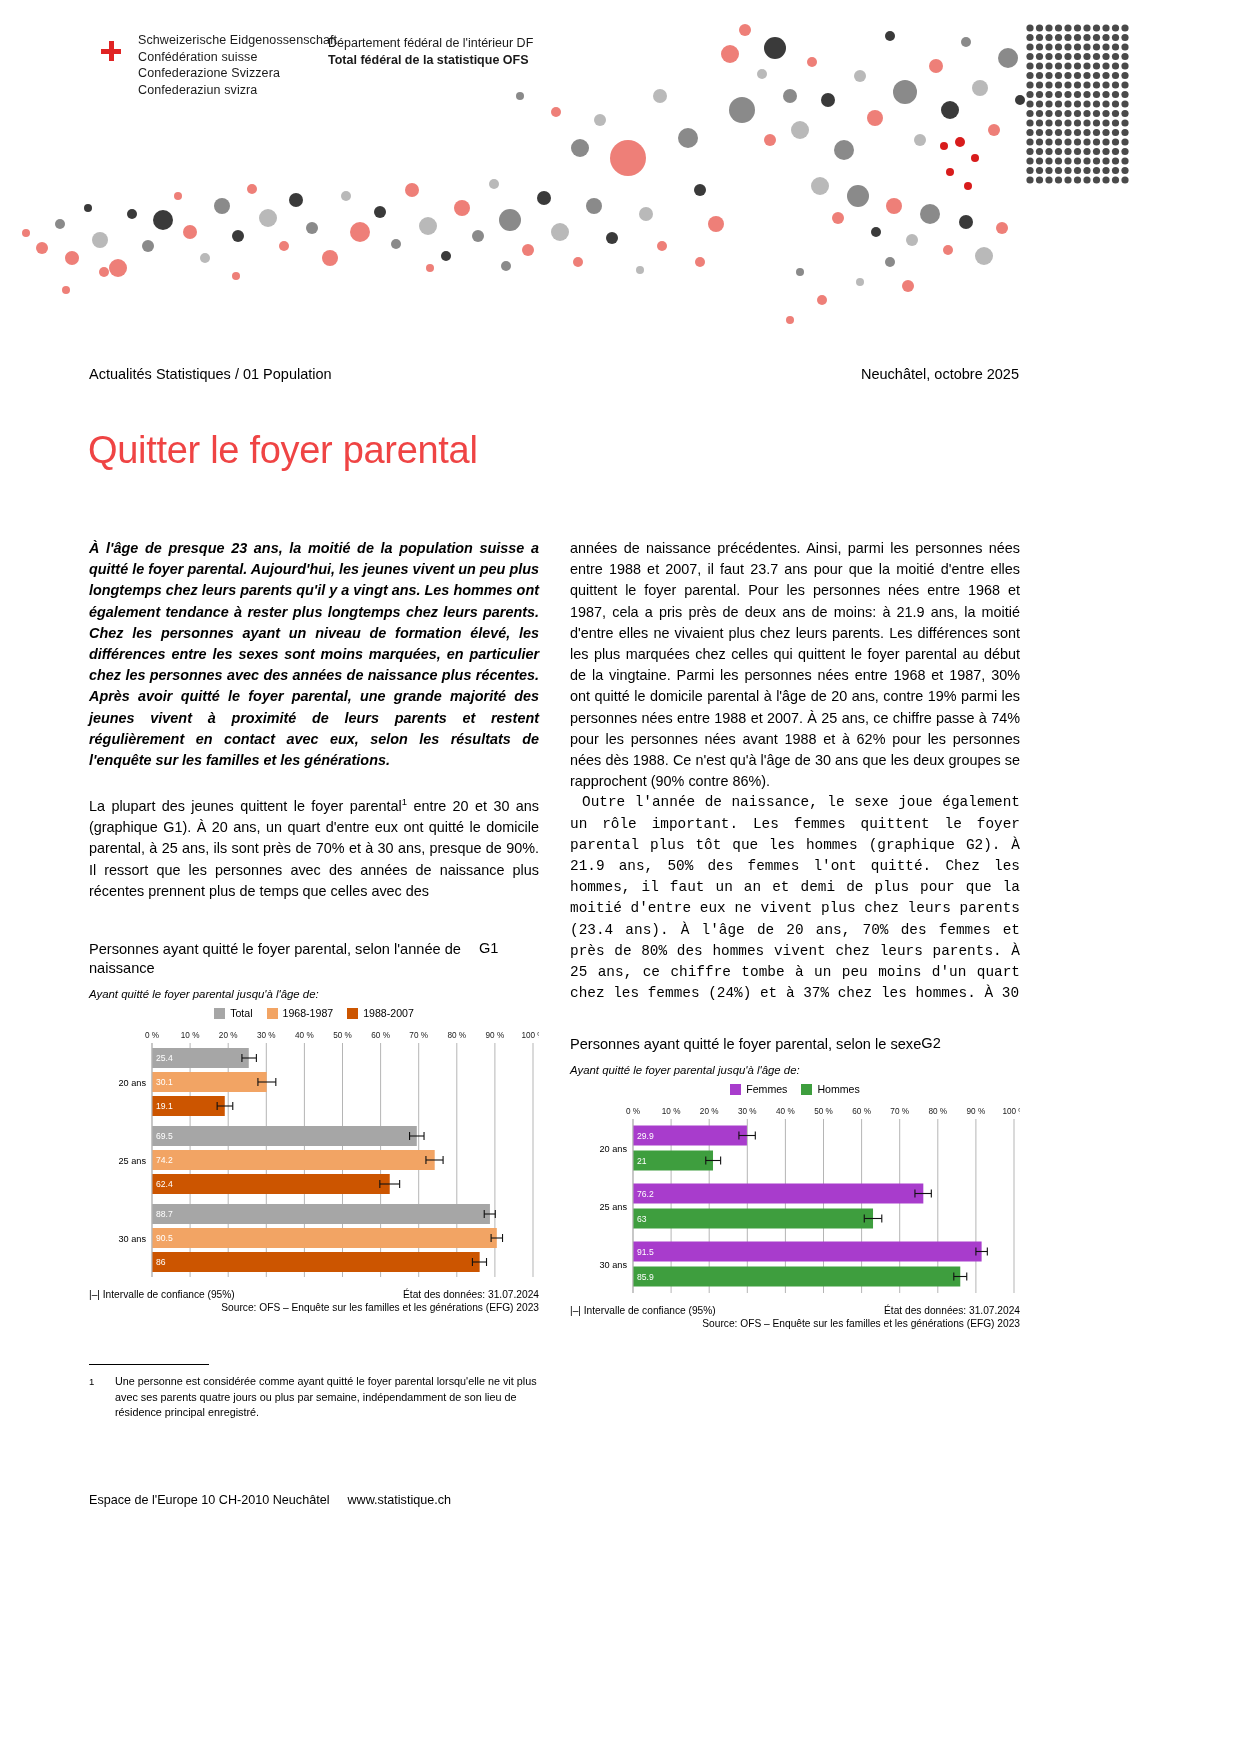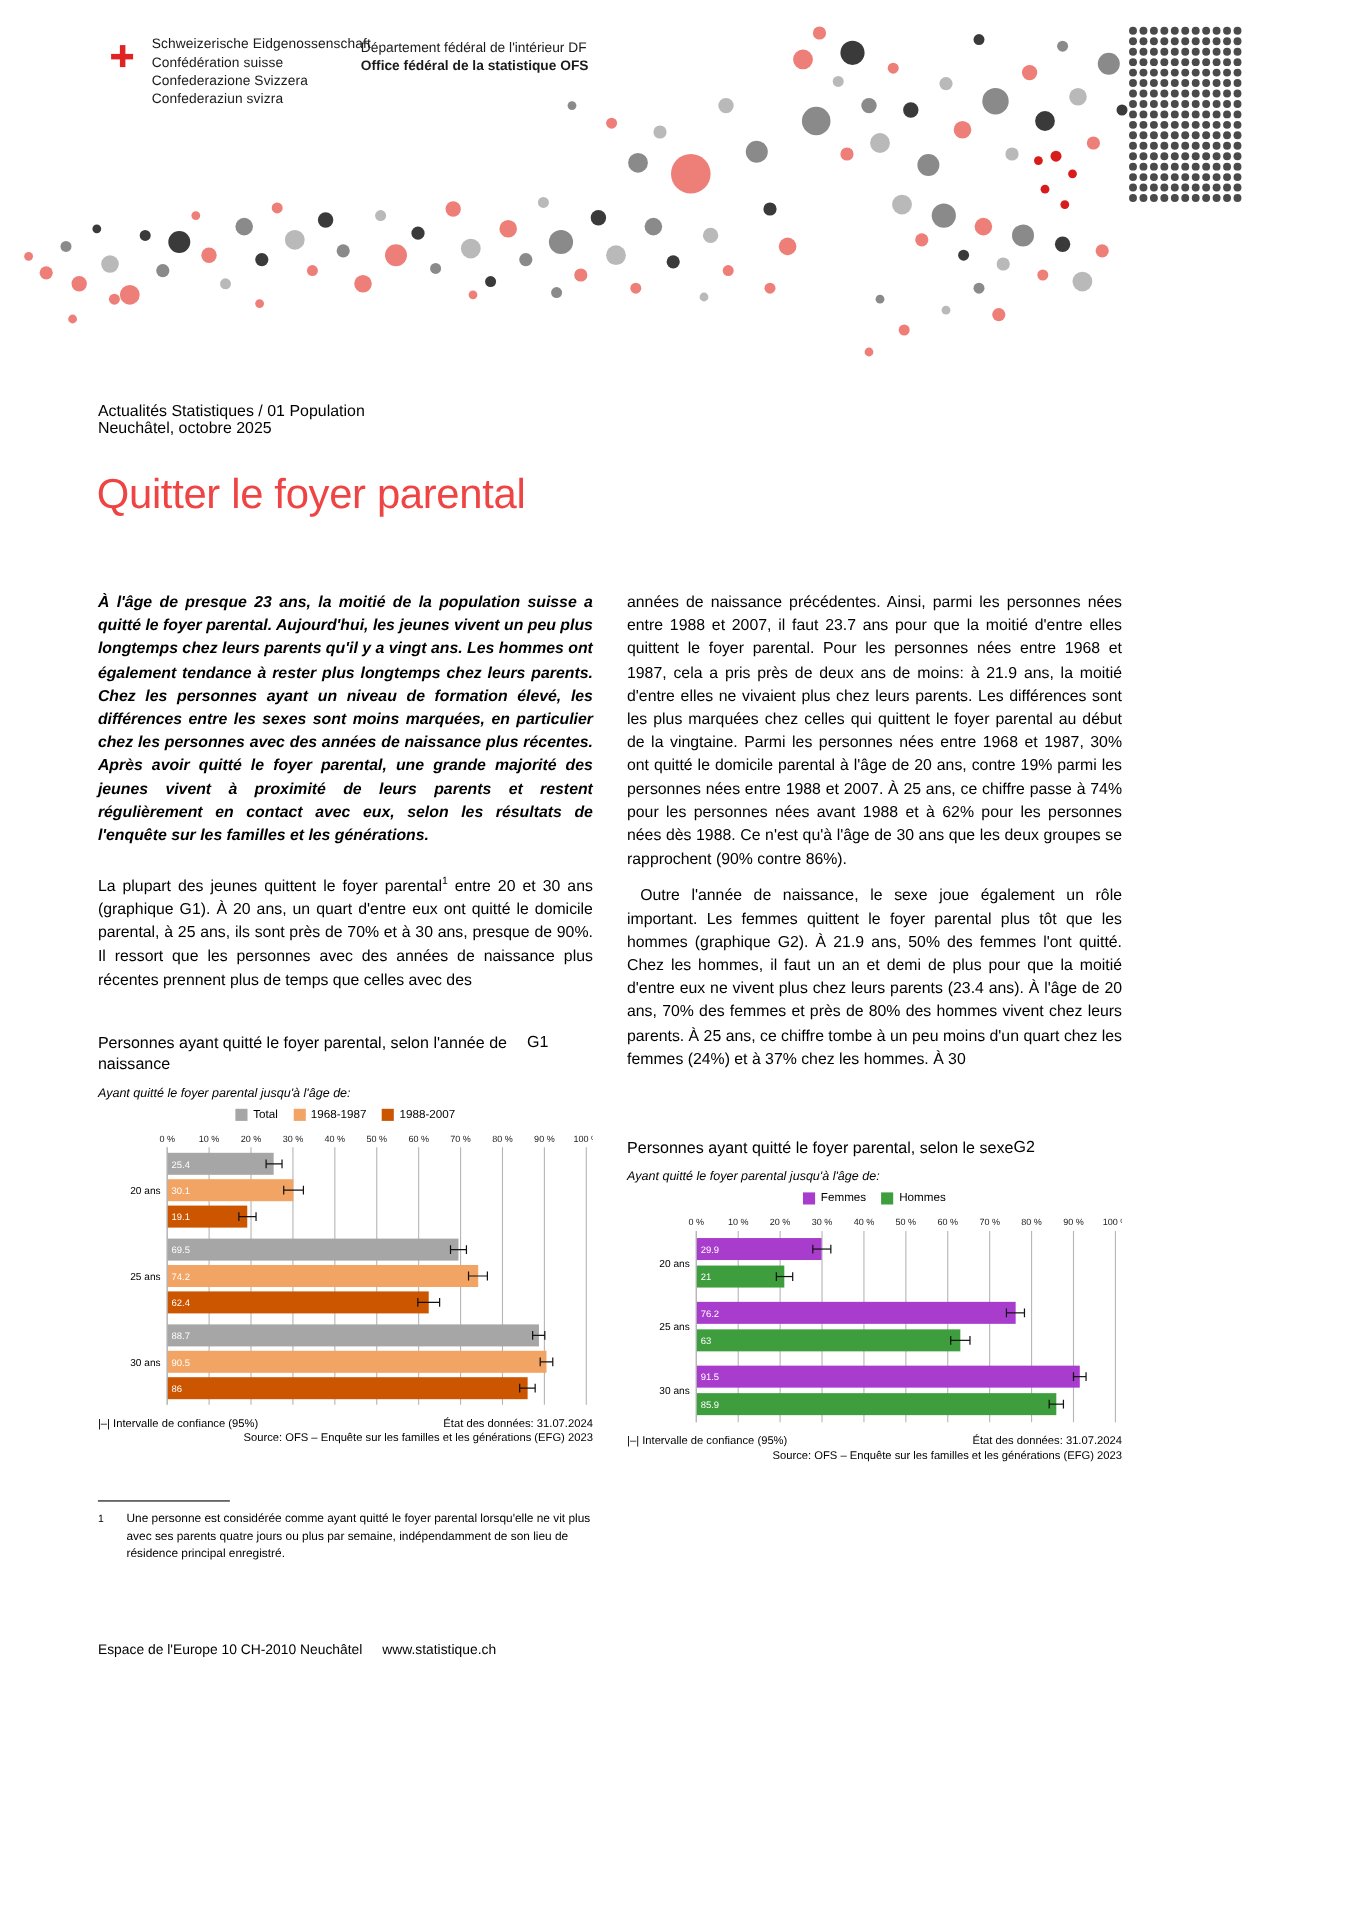"Office fédéral de la statistique" div.office { text: Office -> Total }
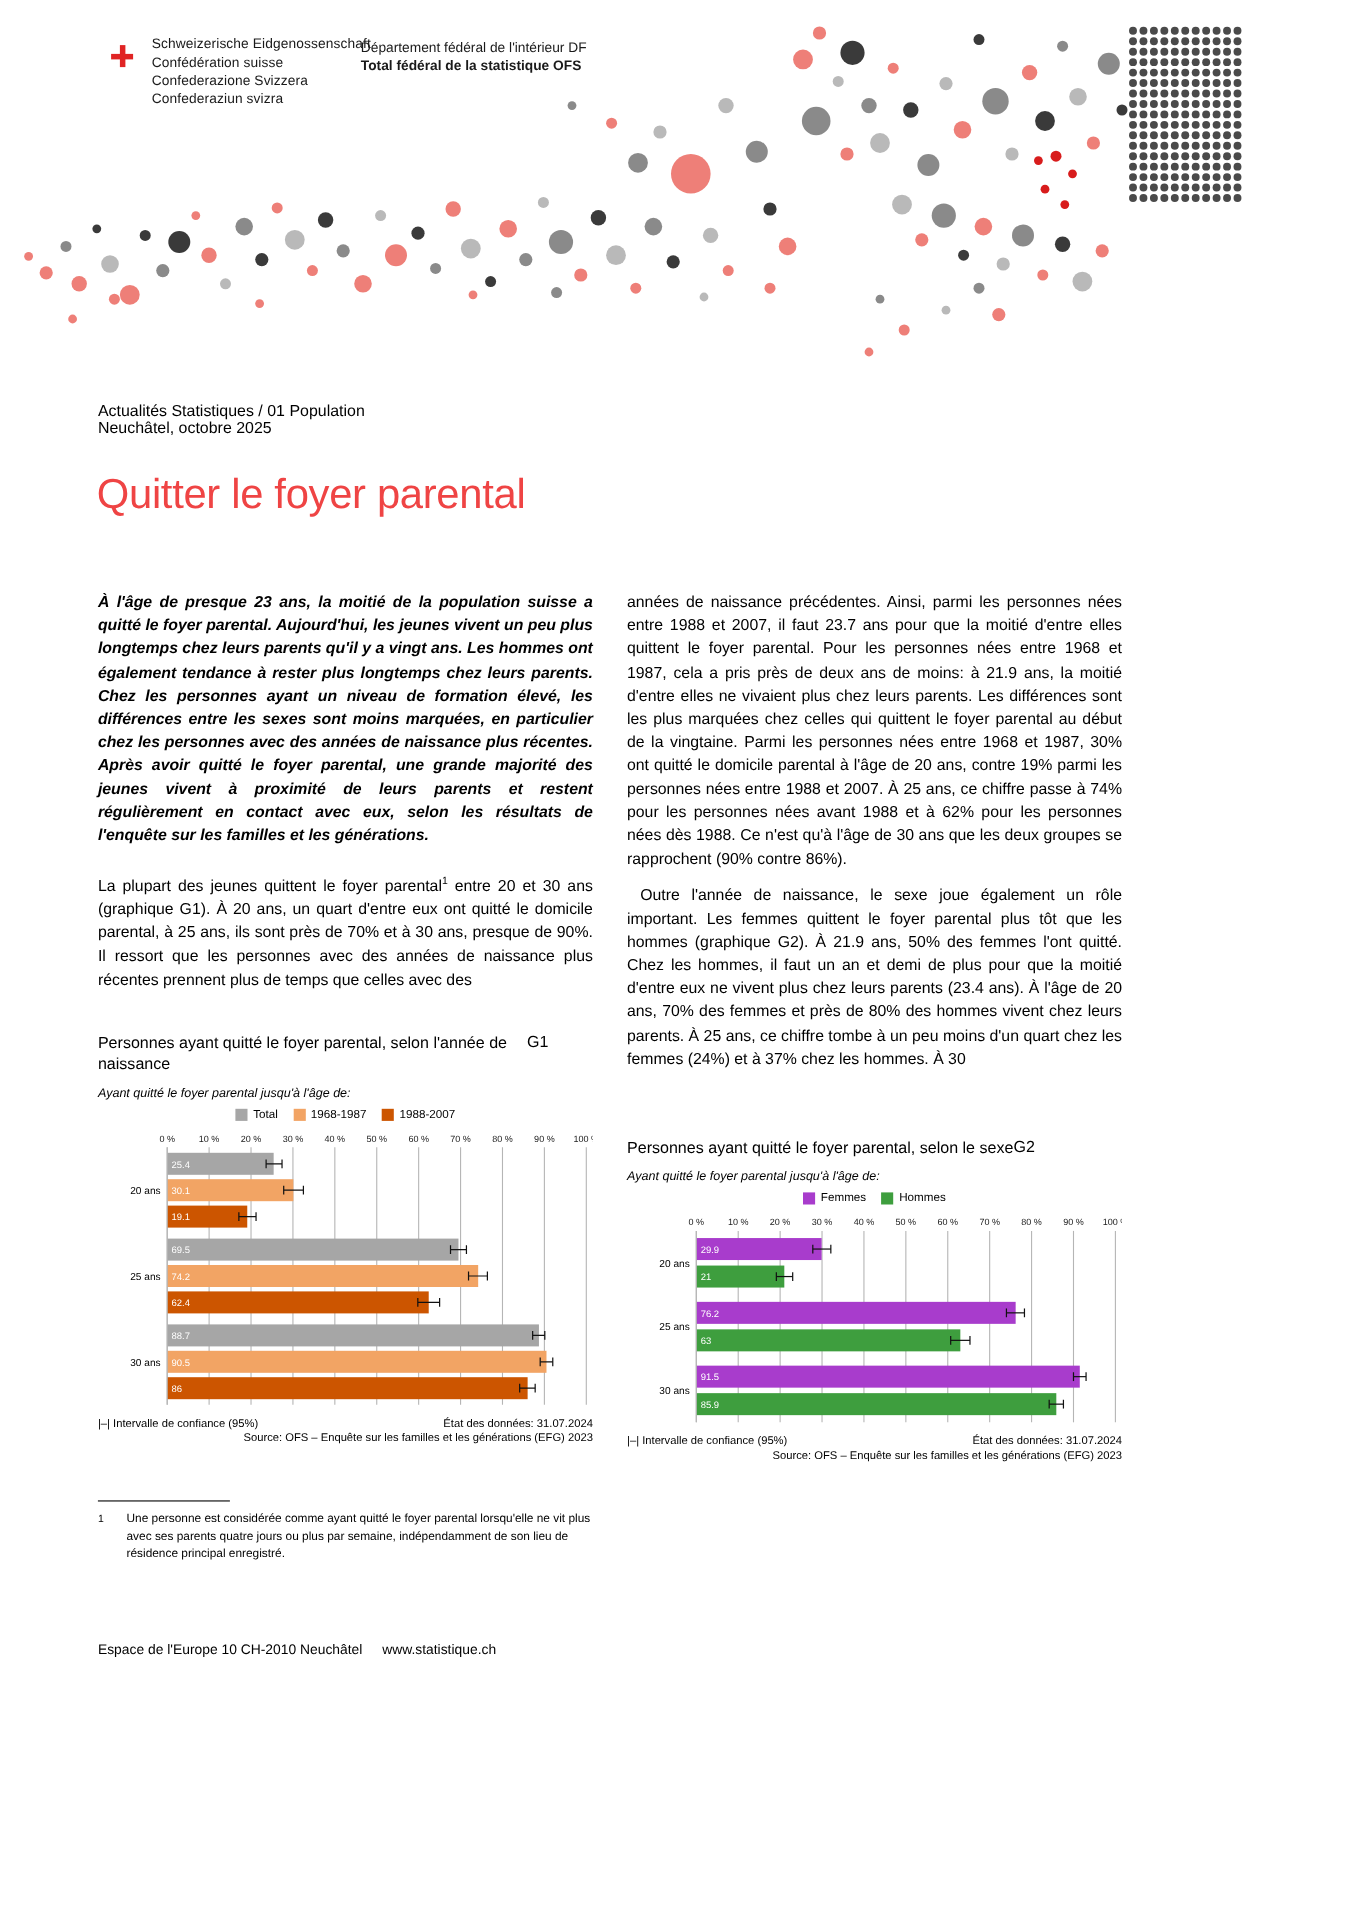"Actualités Statistiques / 01 Population" .meta-row { flex-direction: column -> none }
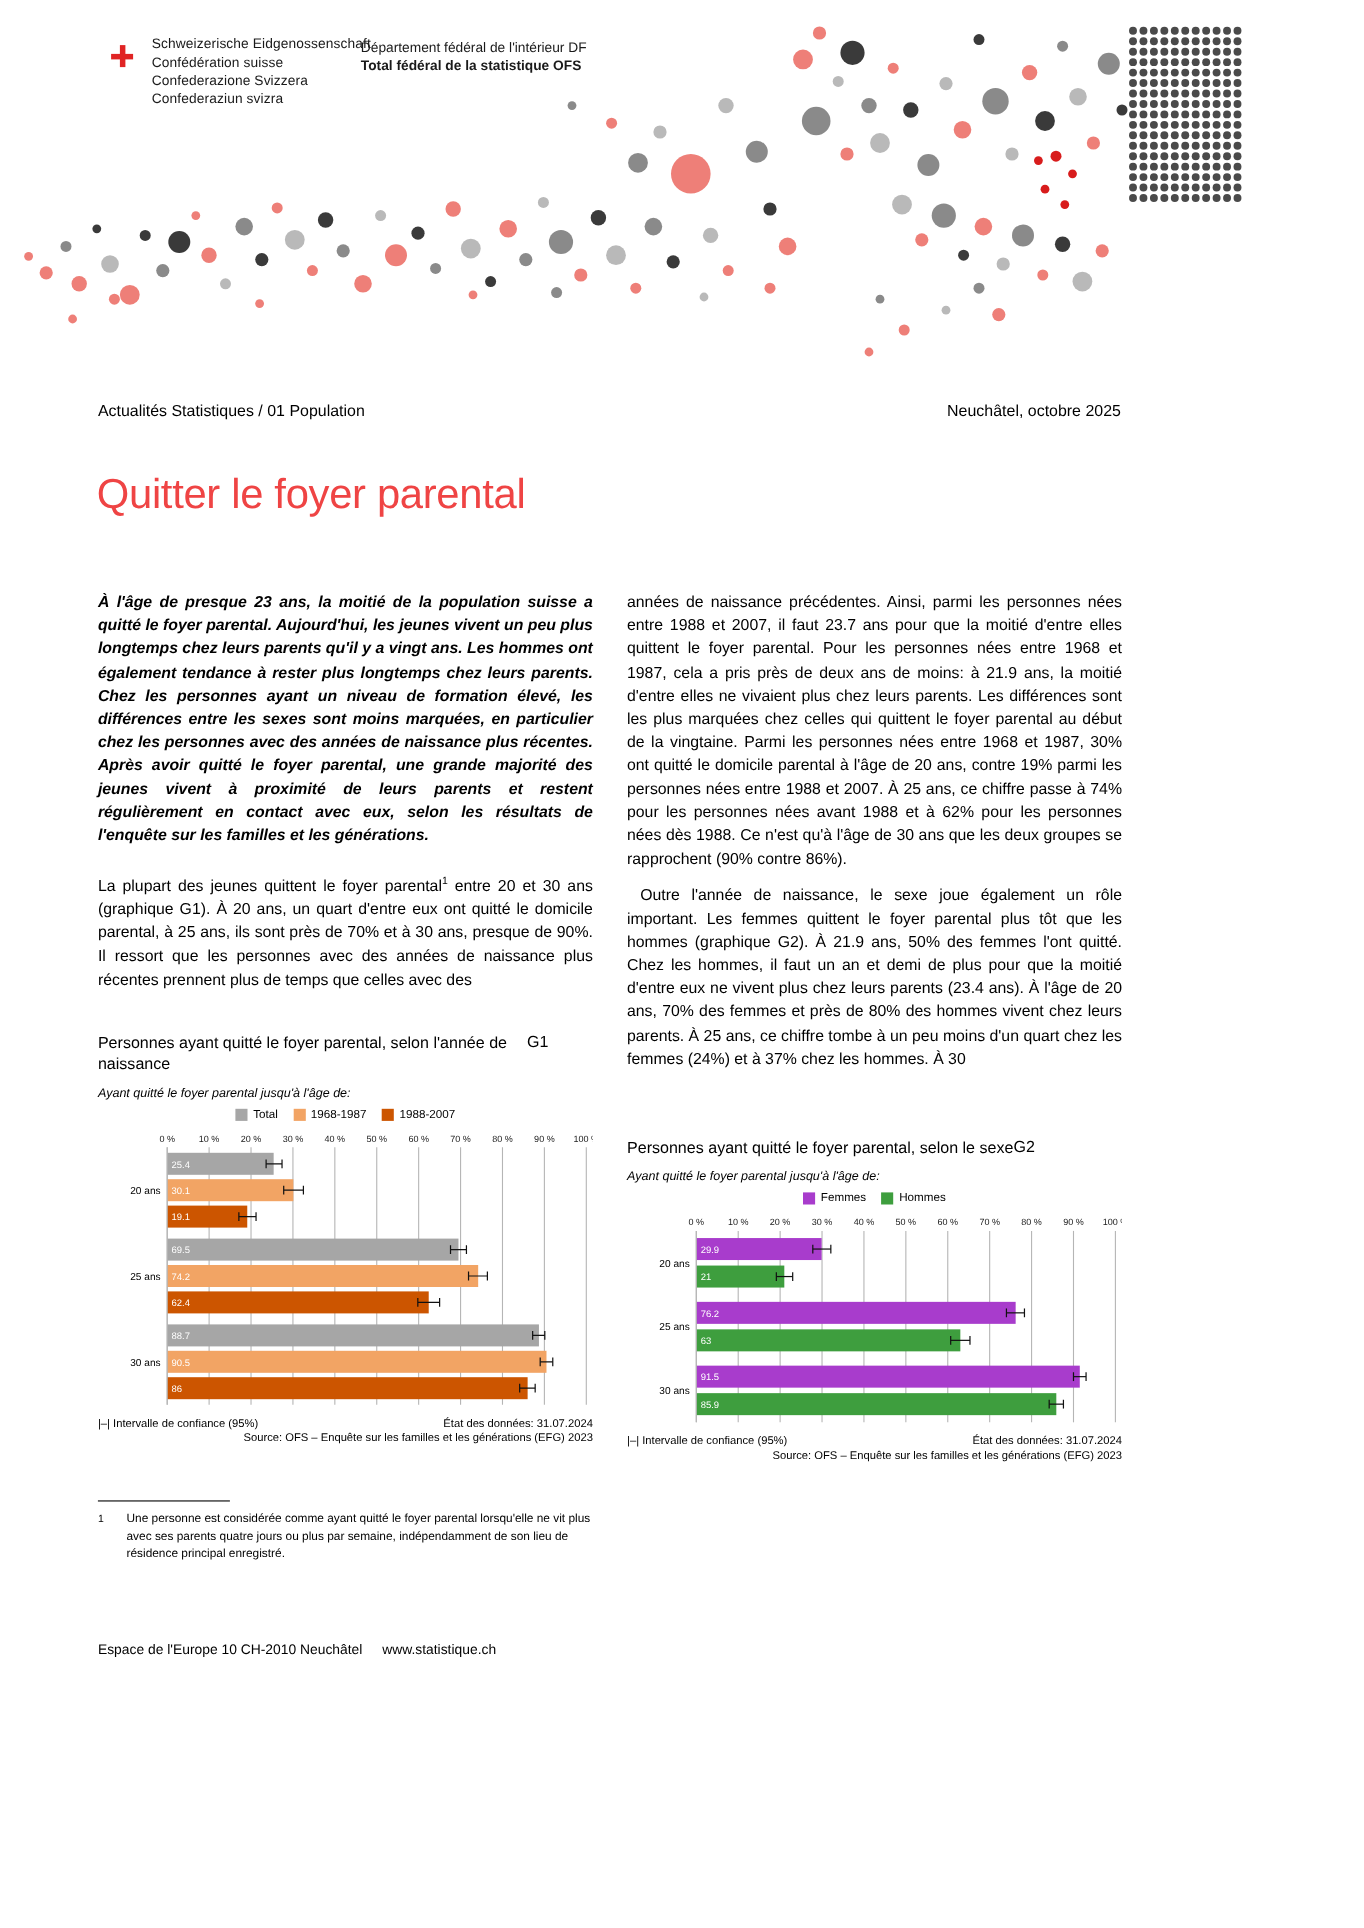"Outre l'année de naissance, le" .para + .para { font-family: none -> Liberation Mono, monospace; margin-top: 12px -> 0 }
